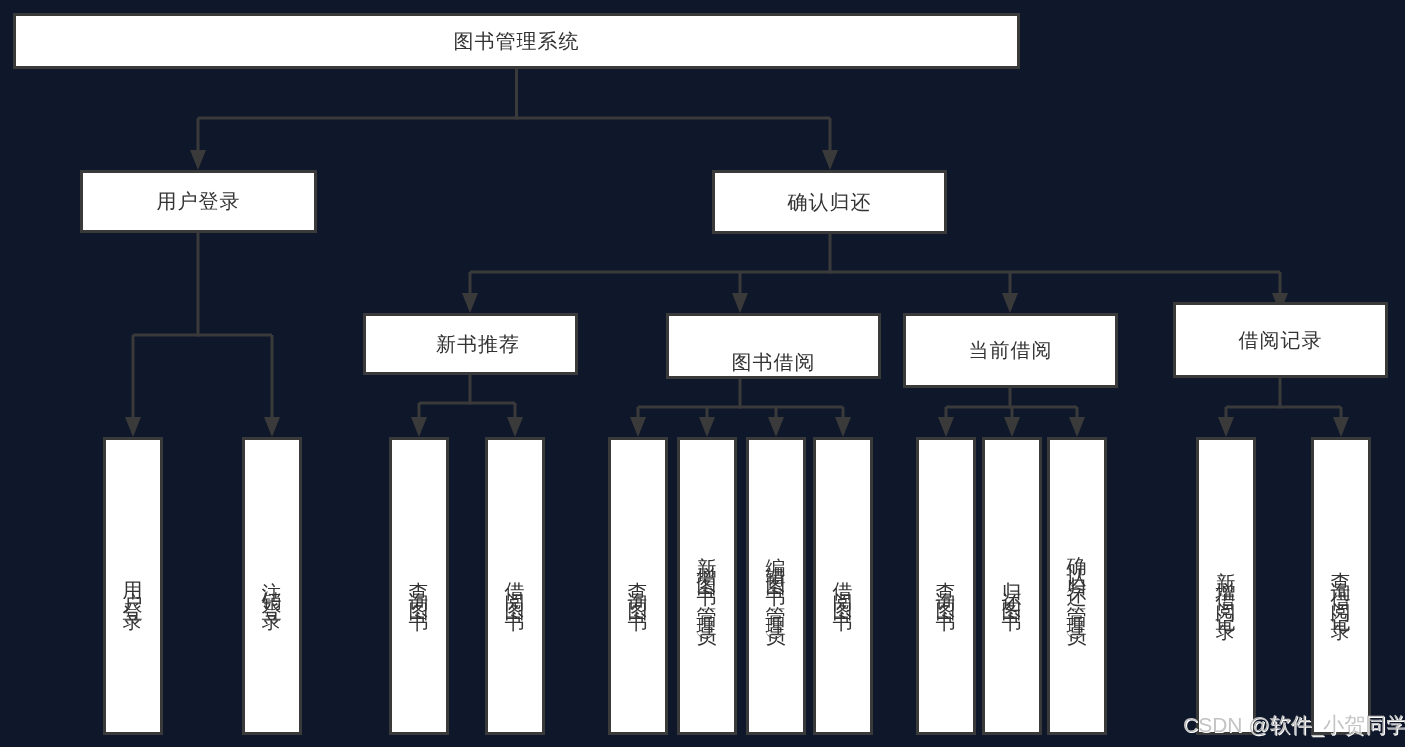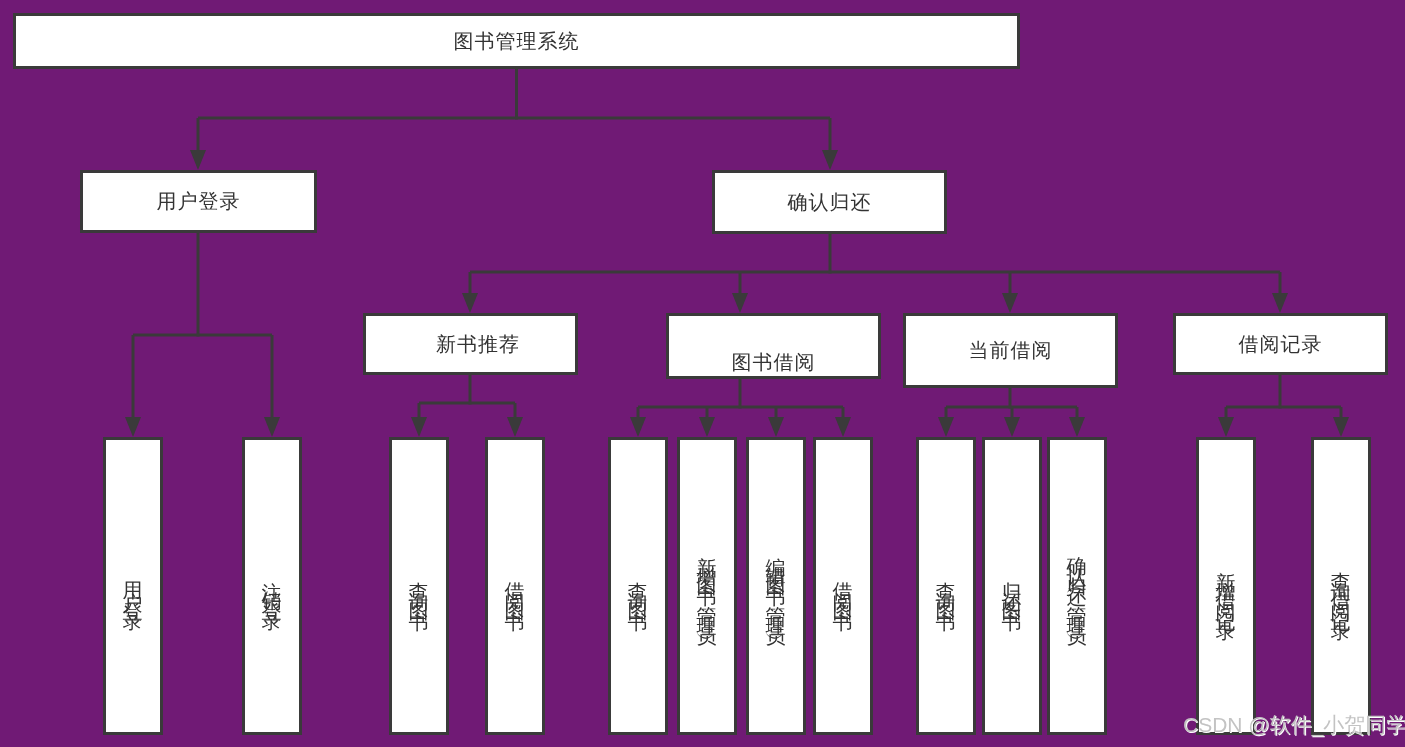"图书管理系统" #canvas { background: #701a75 -> #0f172a }
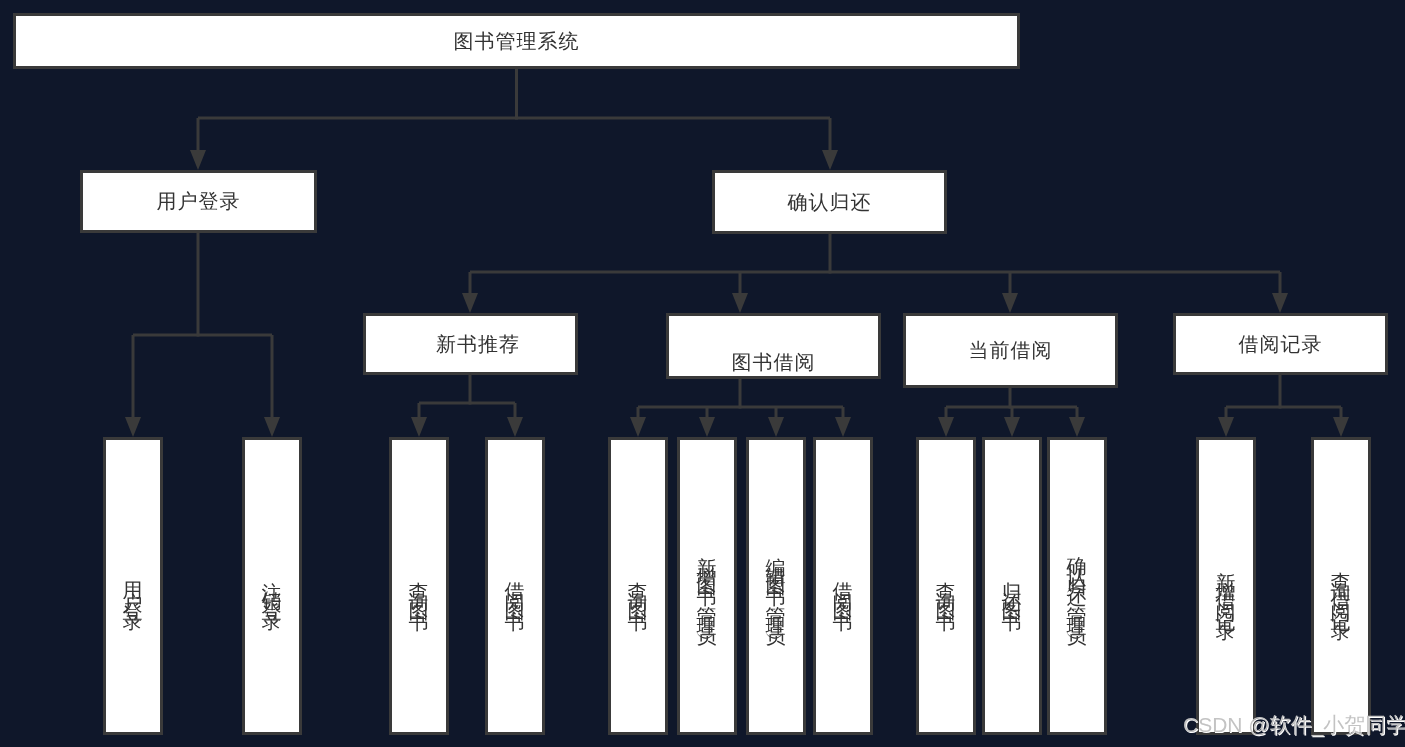"借阅记录" div.node { height: 62px -> 76px; top: 313px -> 302px }
